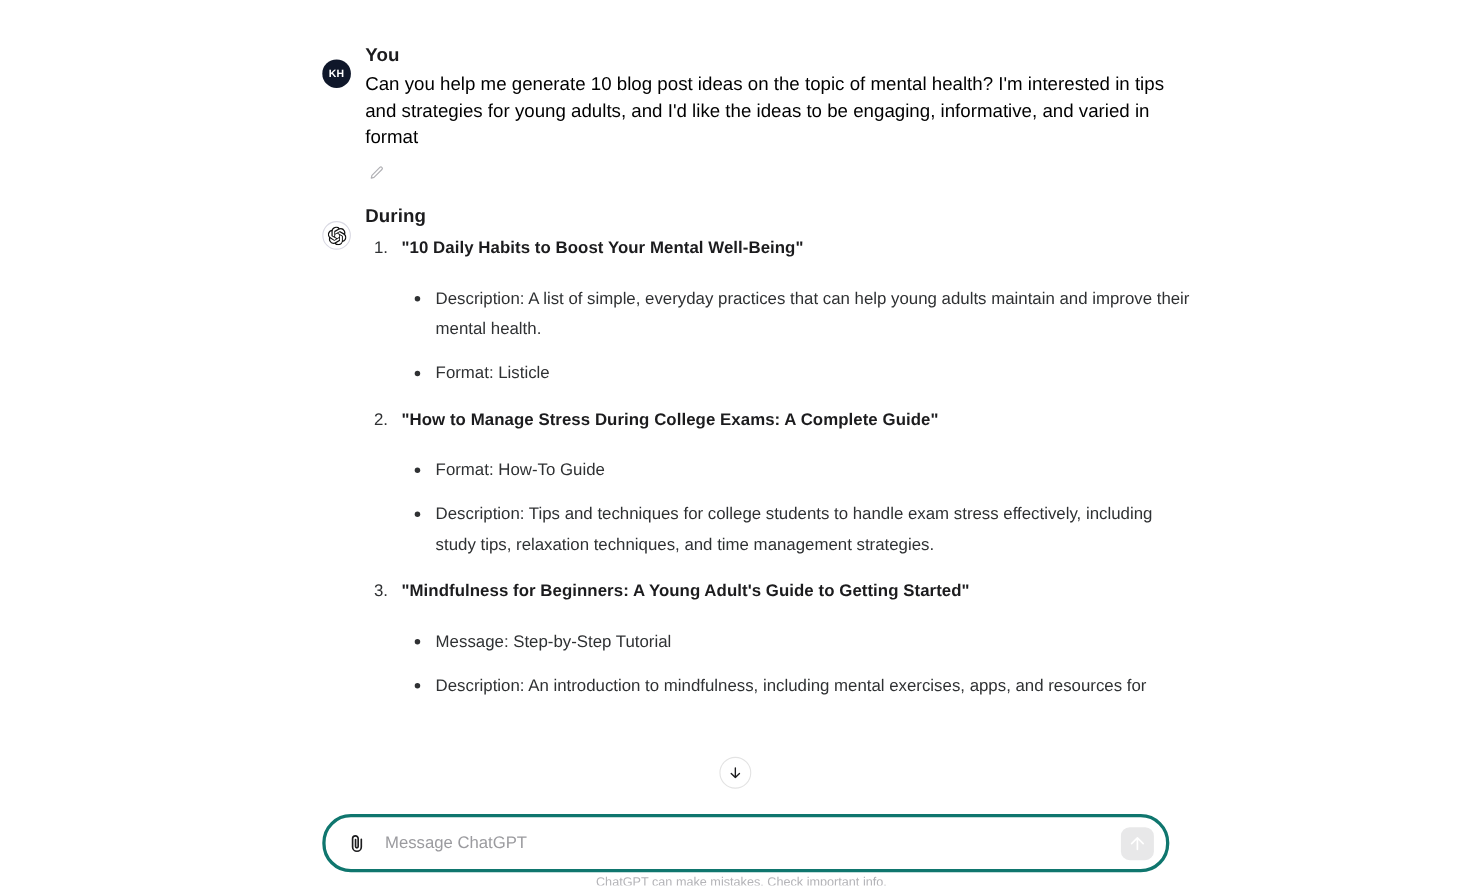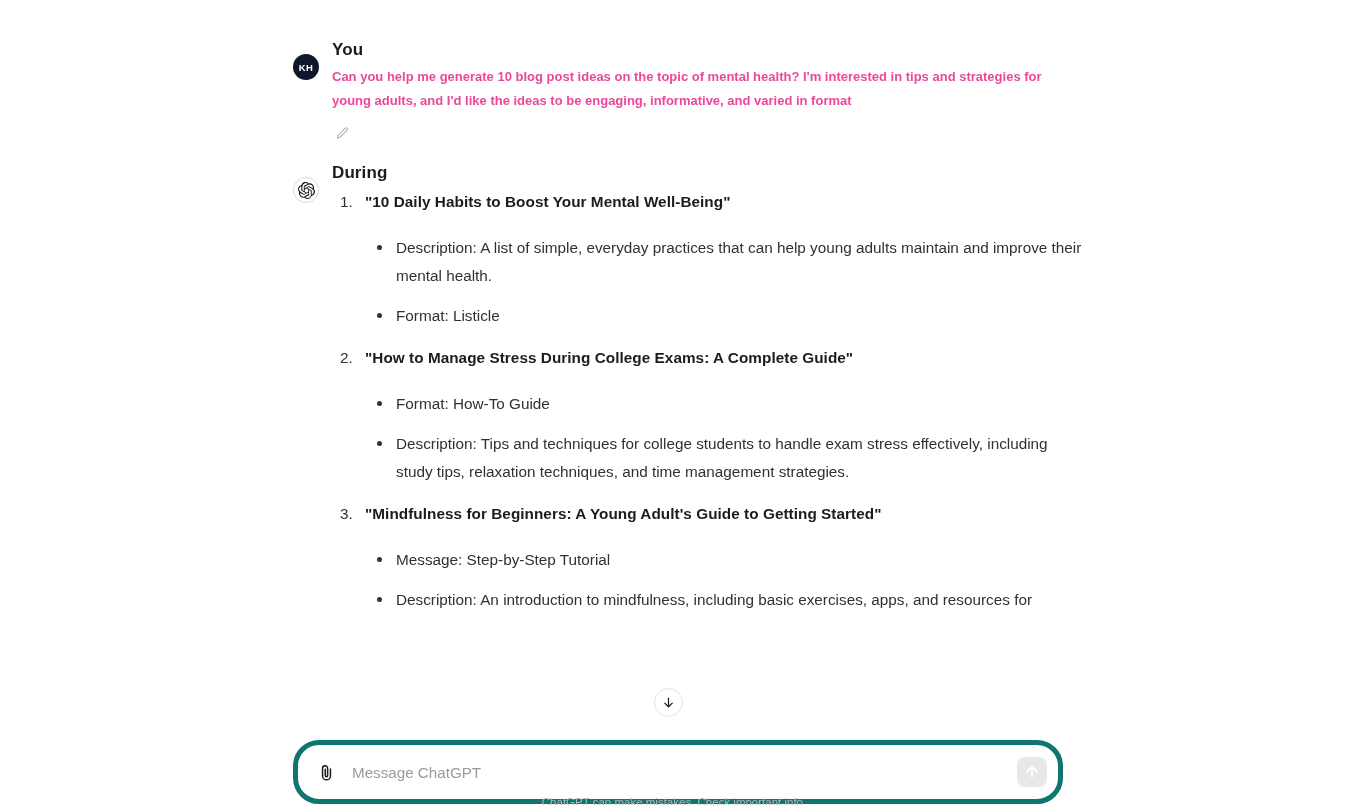"Can you help me generate" .body-text { color: #ec4899 -> #000000; font-size: 13px -> 17px; font-weight: 700 -> 400 }
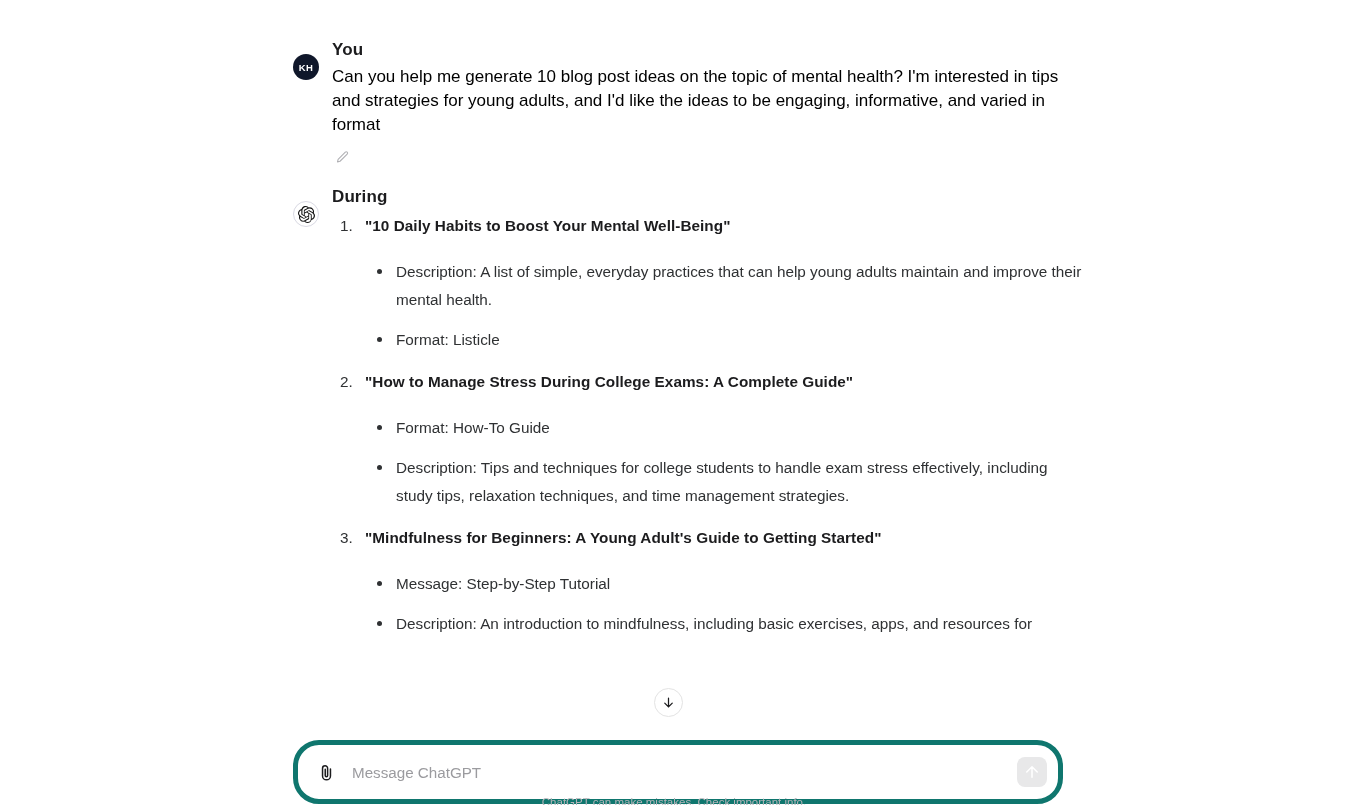"Description: An introduction to" div.sub-text { text: basic -> mental }
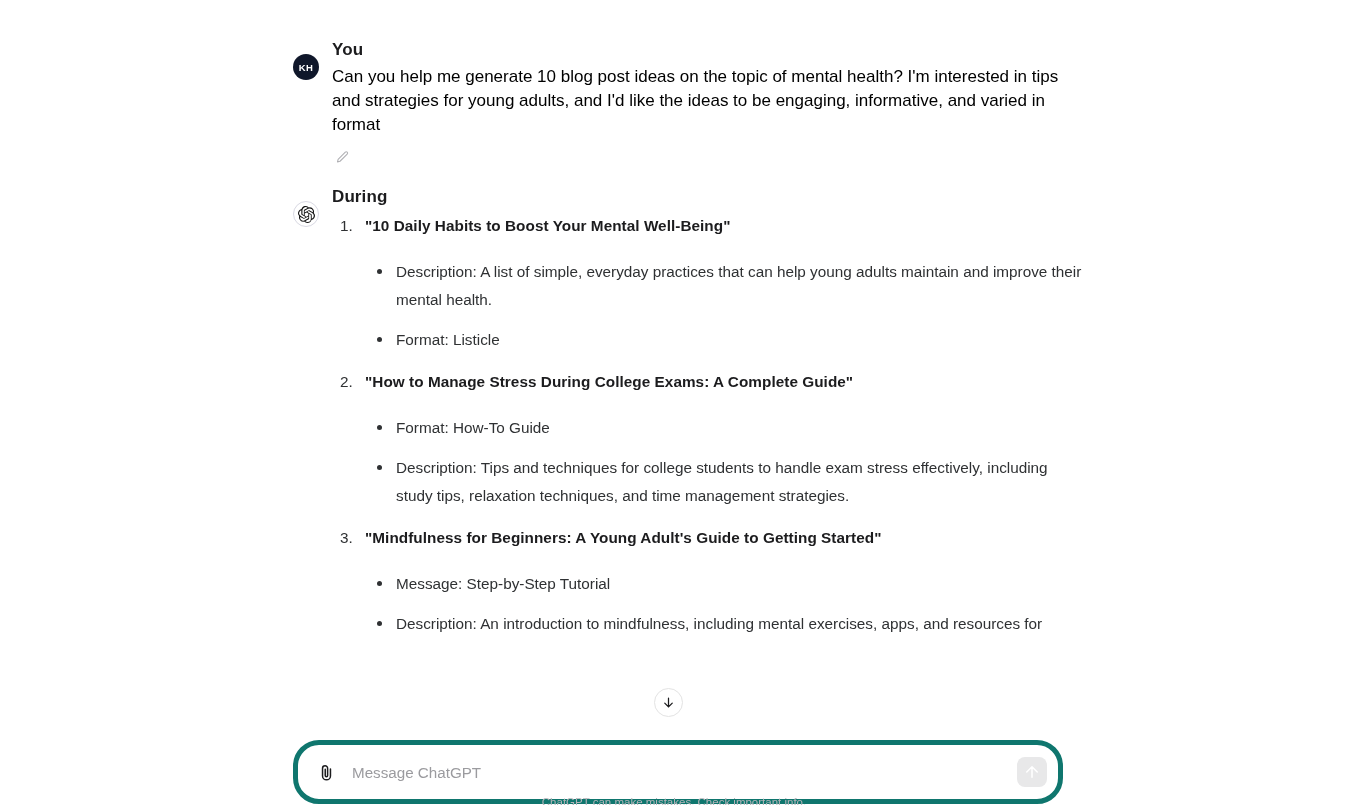"Message ChatGPT" .composer { border: 5px solid #0f766e -> 3px solid #0f766e; height: 64px -> 53px }
